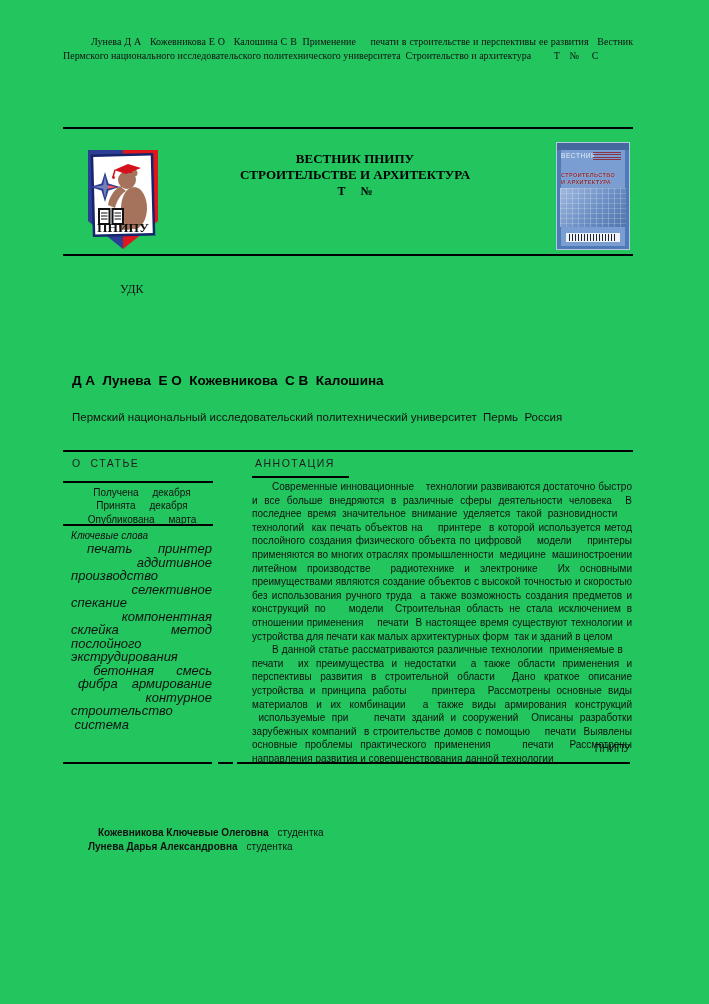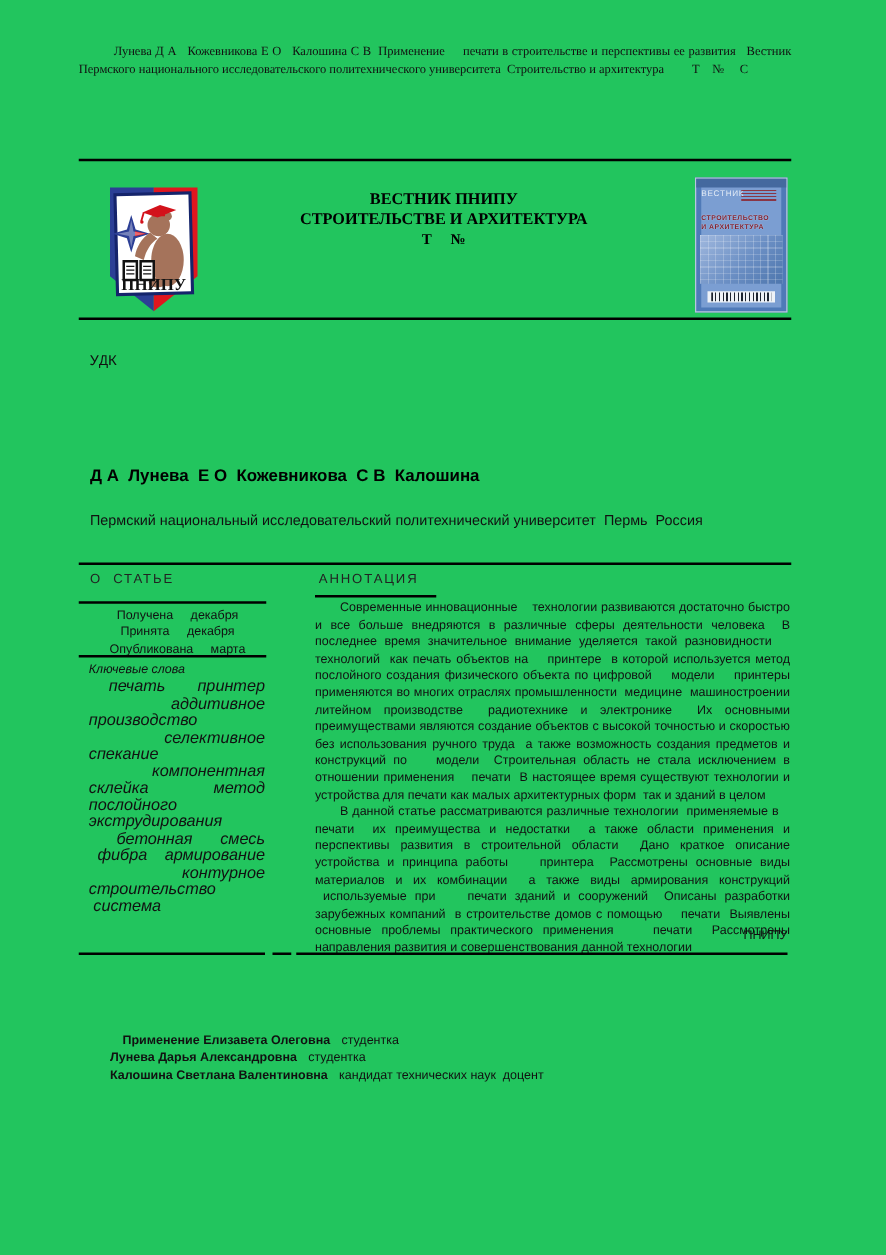"УДК" .serif { font-family: Liberation Mono, monospace -> Liberation Serif, serif; margin-left: none -> 48px }
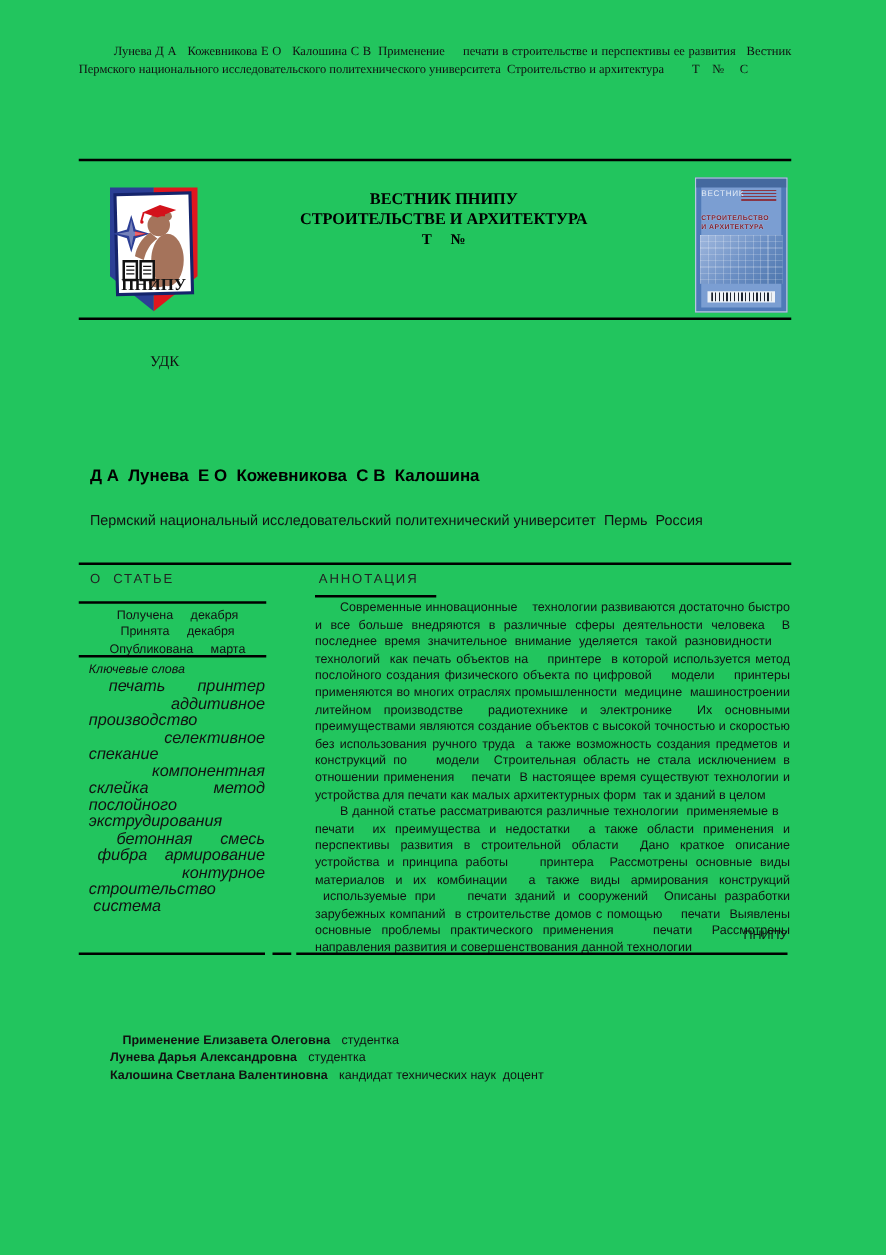"Применение Елизавета Олеговна" span.nm { text: Применение Елизавета -> Кожевникова Ключевые }
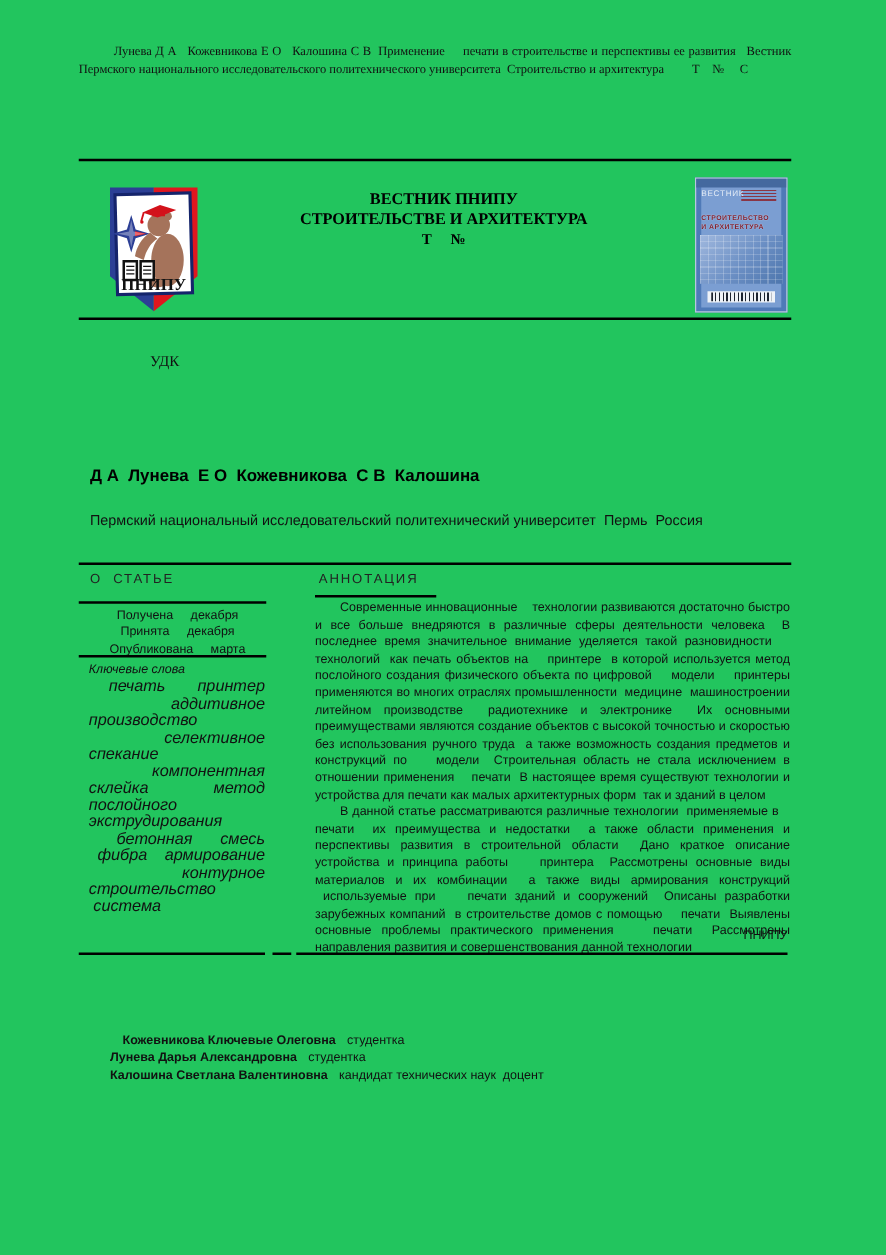"Калошина Светлана Валентиновна кандидат" div.row { html: <div> <span>Калошина Светлана Валентиновна</span><span>кандидат технических наук &nbsp;доцент</span> </div> -> none }
